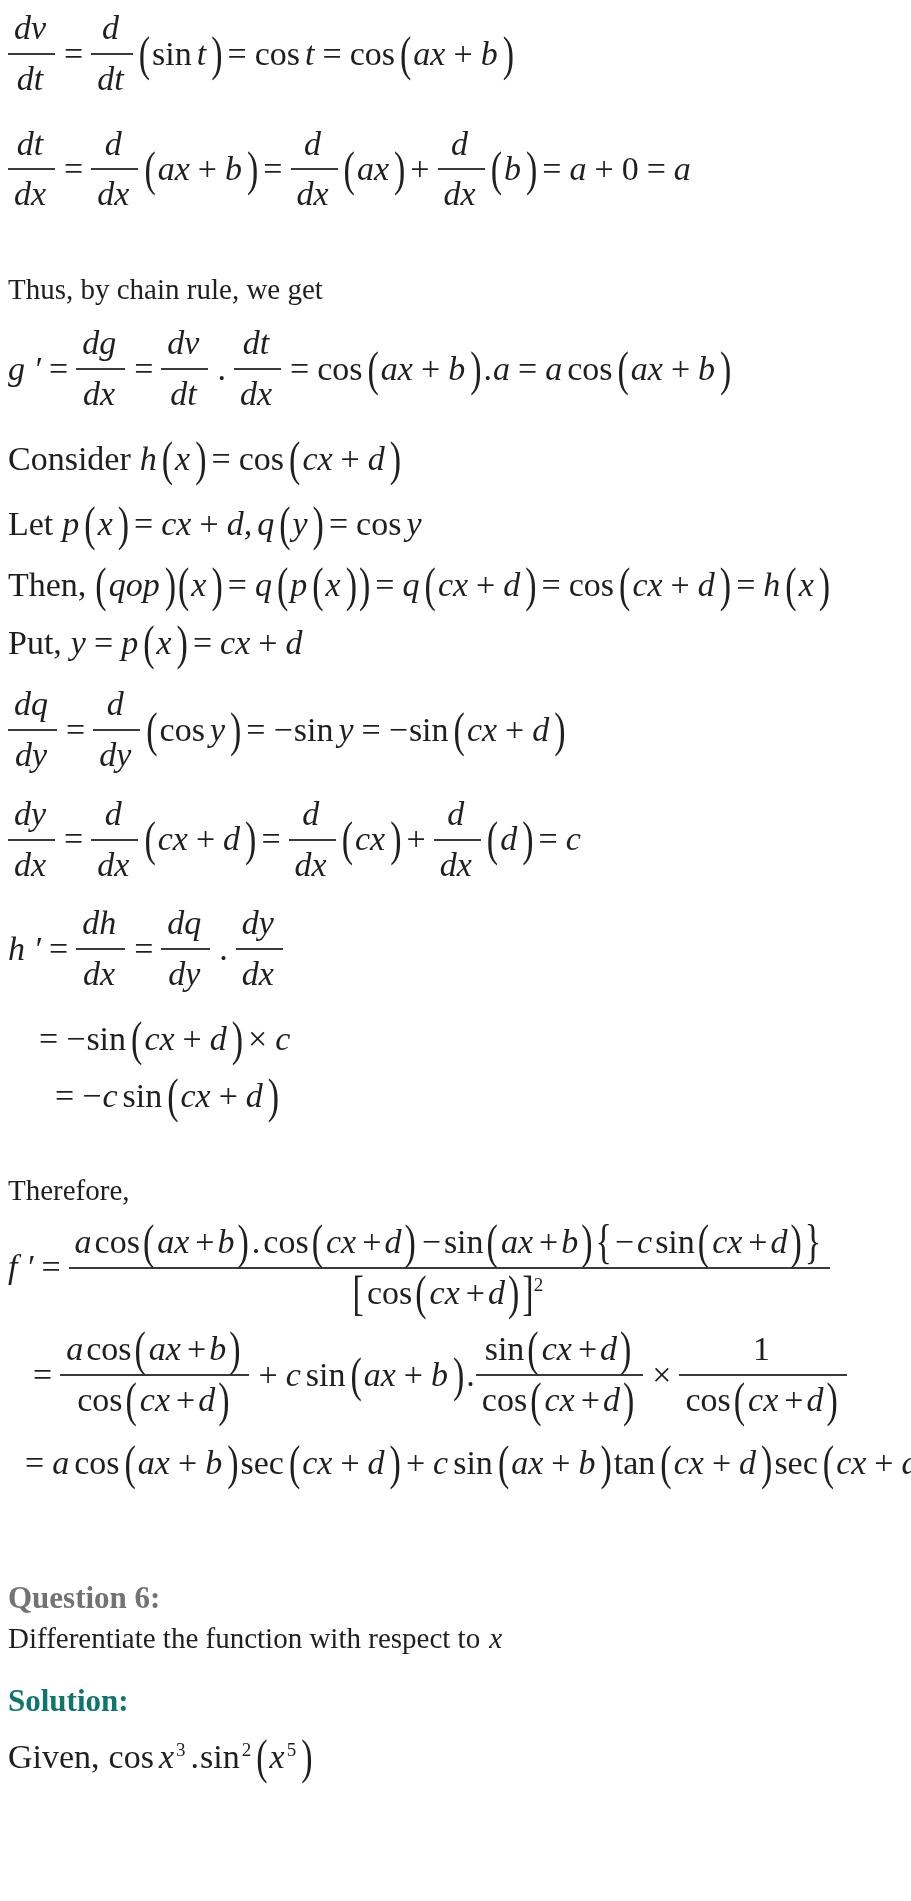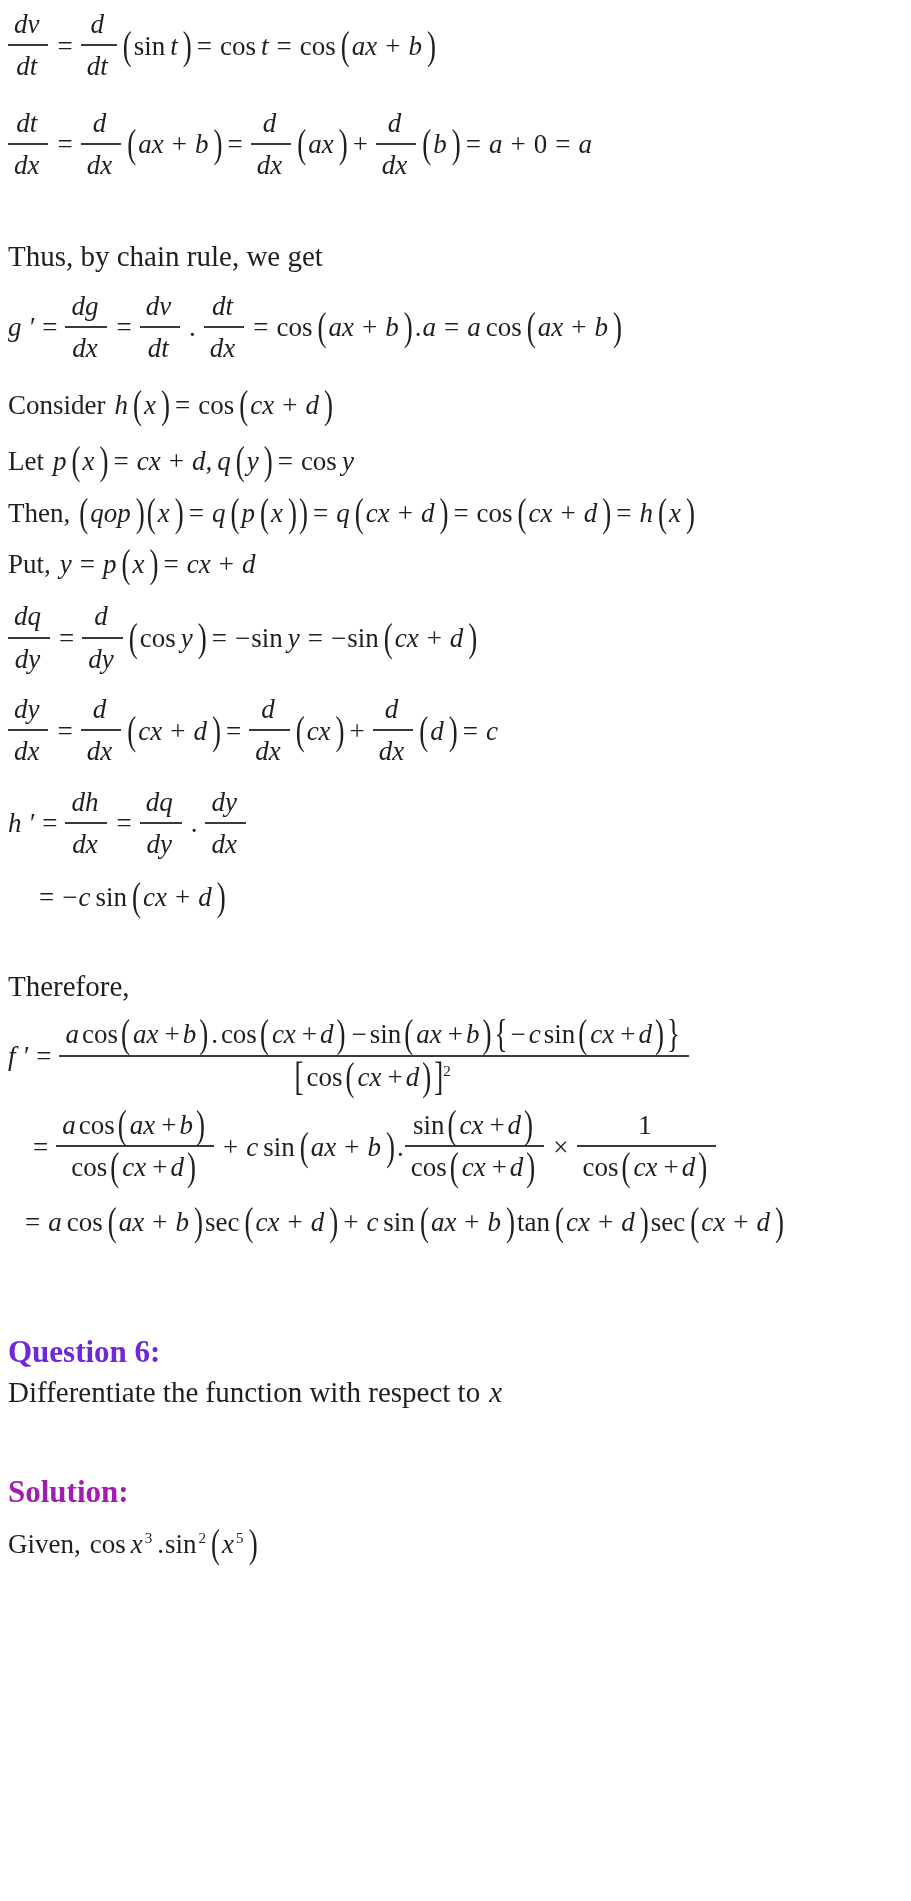"dv" .math-line { font-size: 27px -> 34px }
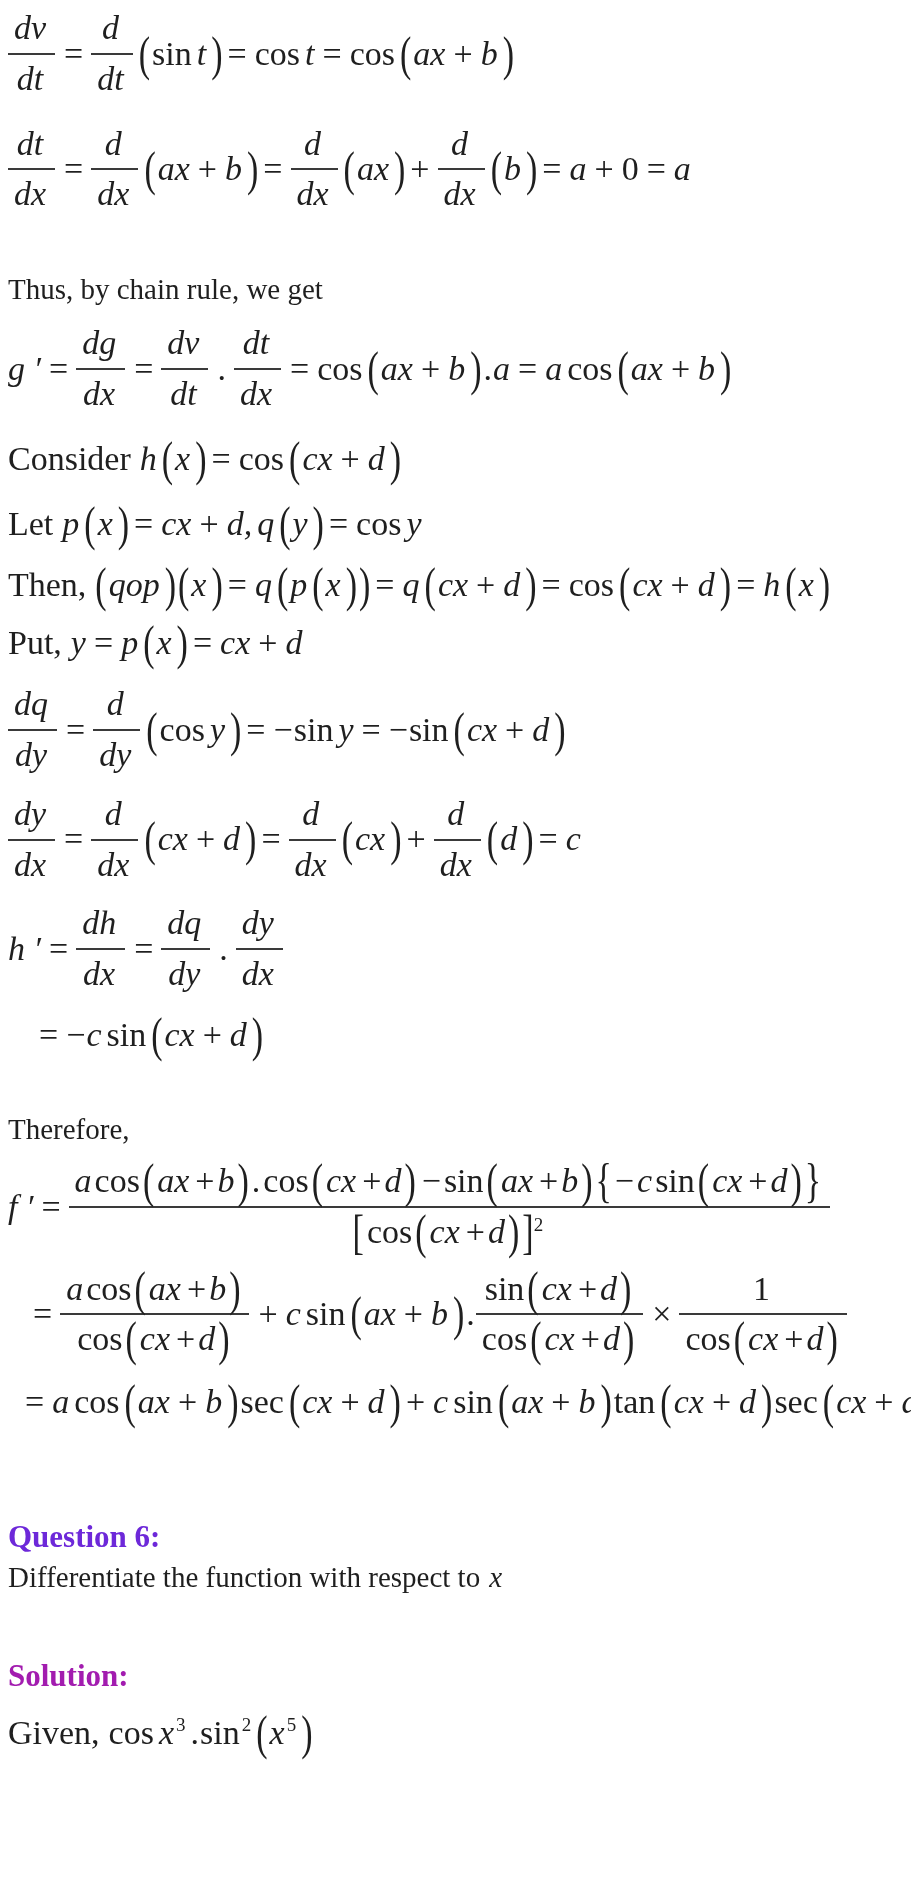"= −sin (cx + d" div.line { html: none -> <div><span>=</span><span>−</span><span>sin</span><span>(</span><span>cx</span><span>+</span><span>d</span><span>)</span><span>×</span><span>c</span></div> }
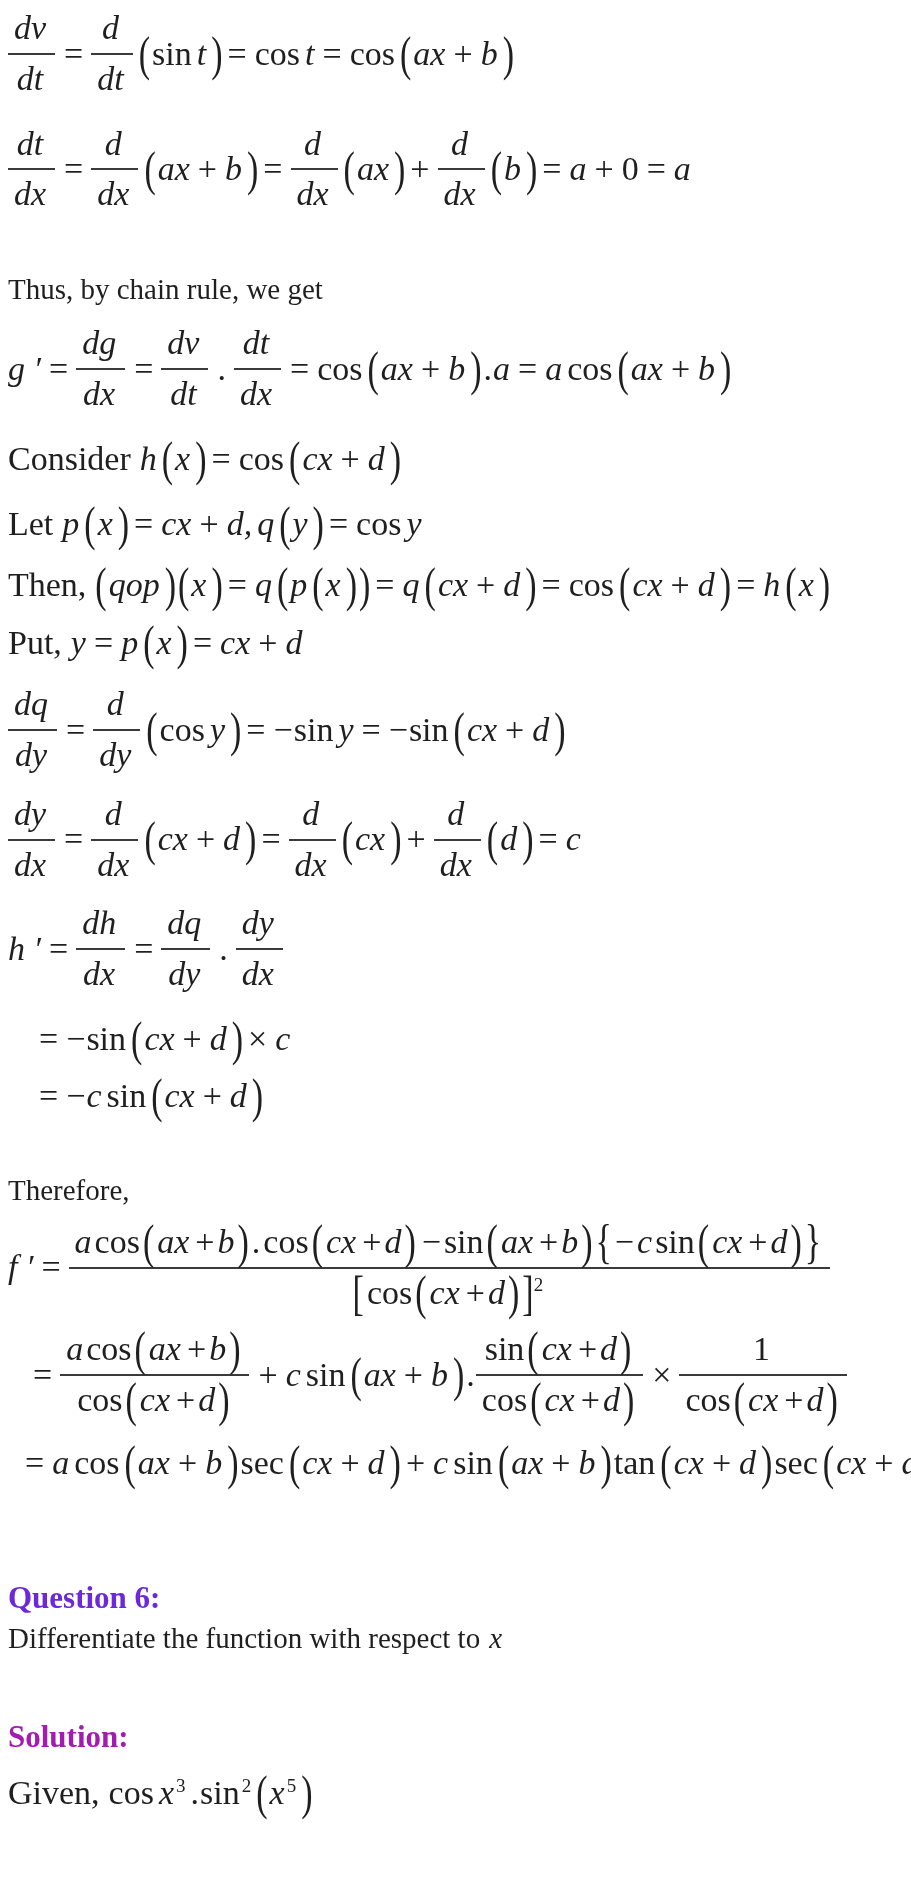"= −c sin (cx +" div.line { margin-left: 28px -> 44px }
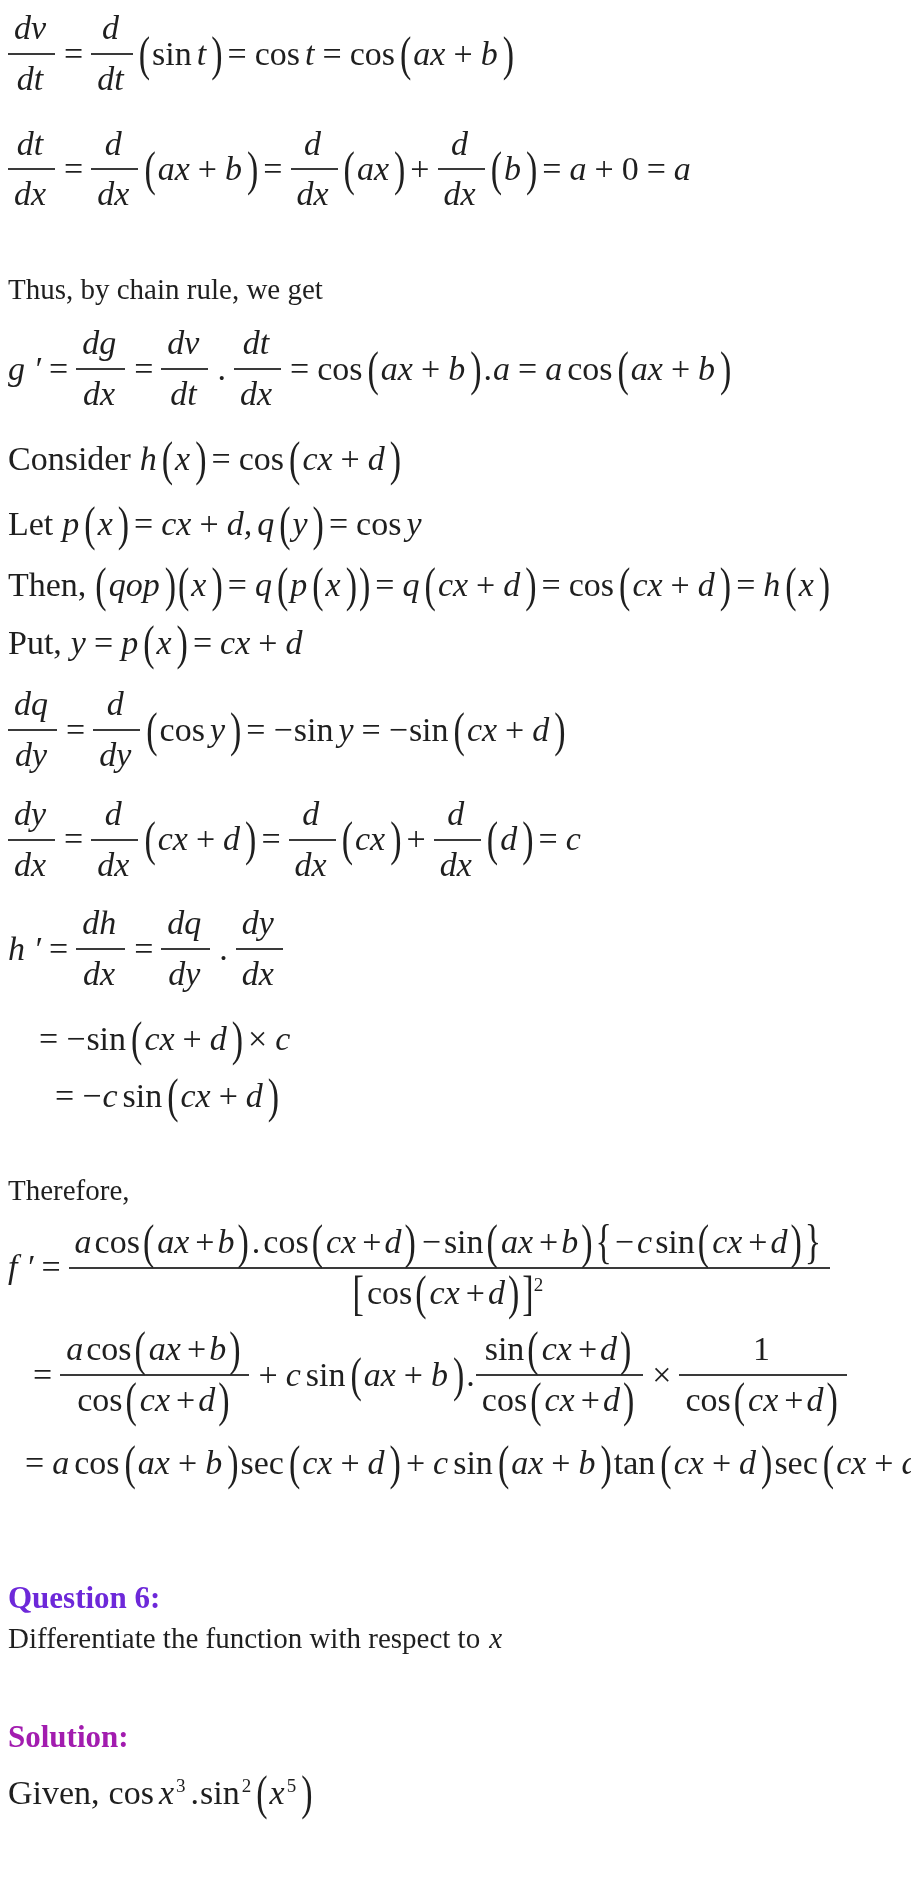"Question 6:" div.line { color: #6d28d9 -> #737373 }
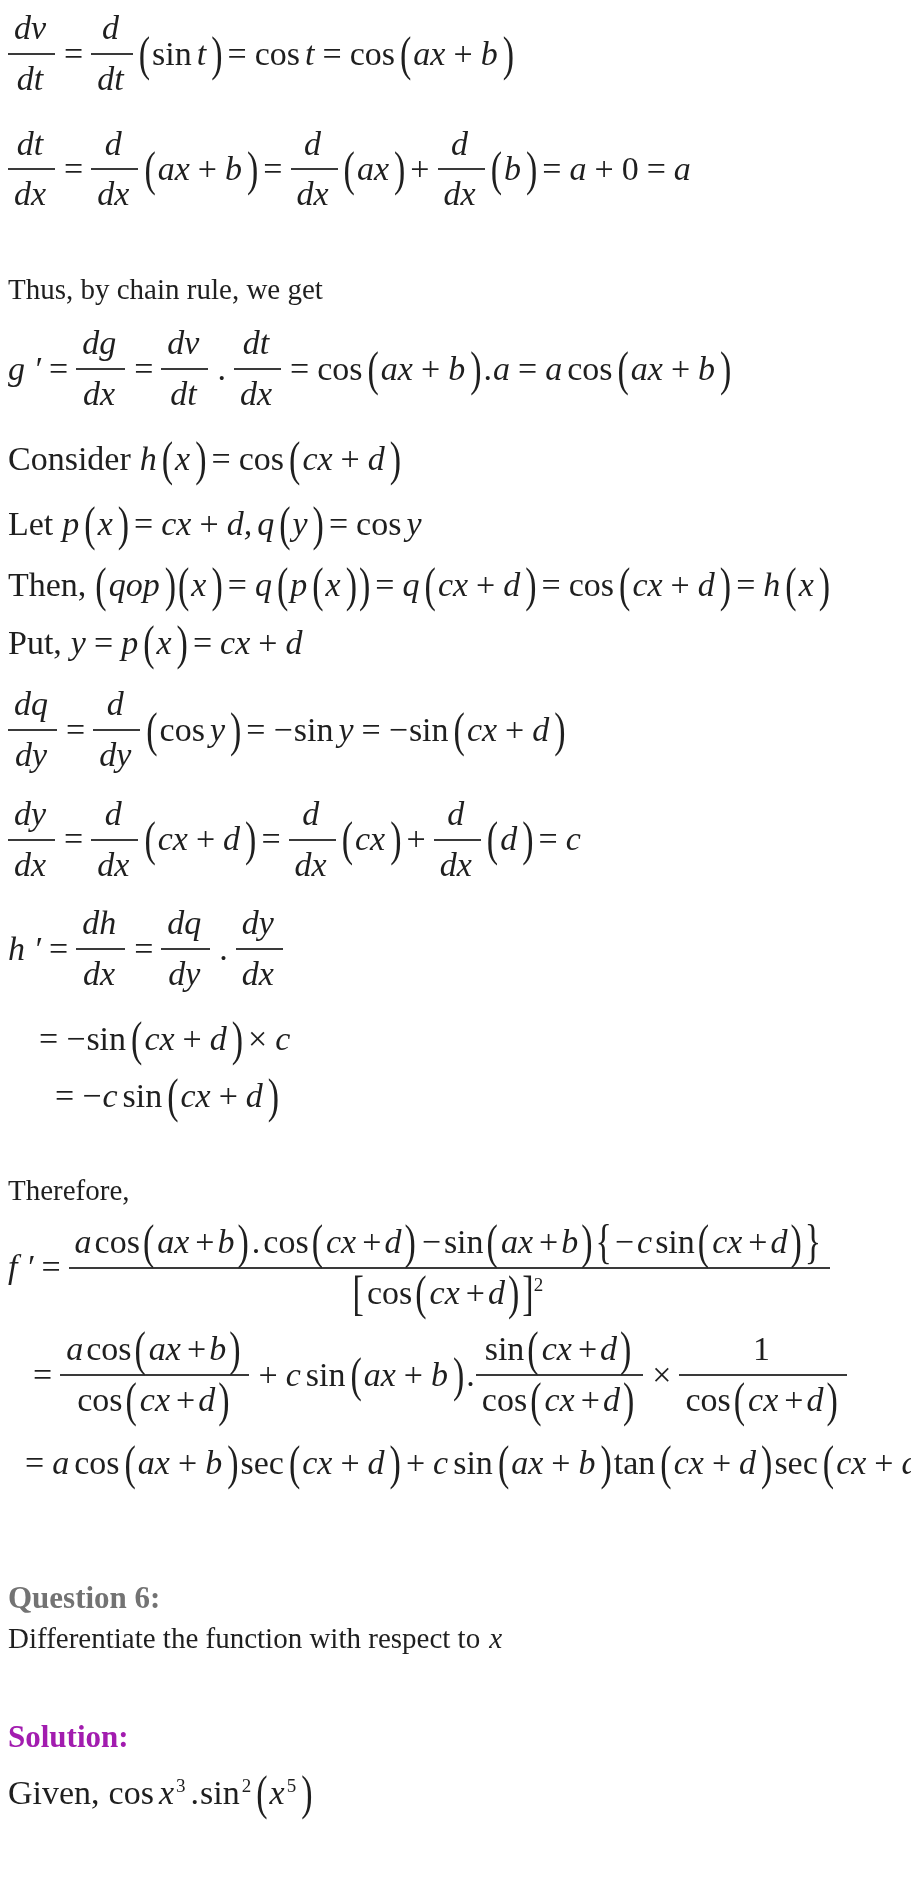"Solution:" div.line { color: #a21caf -> #0f766e; margin-top: 62px -> 26px }
